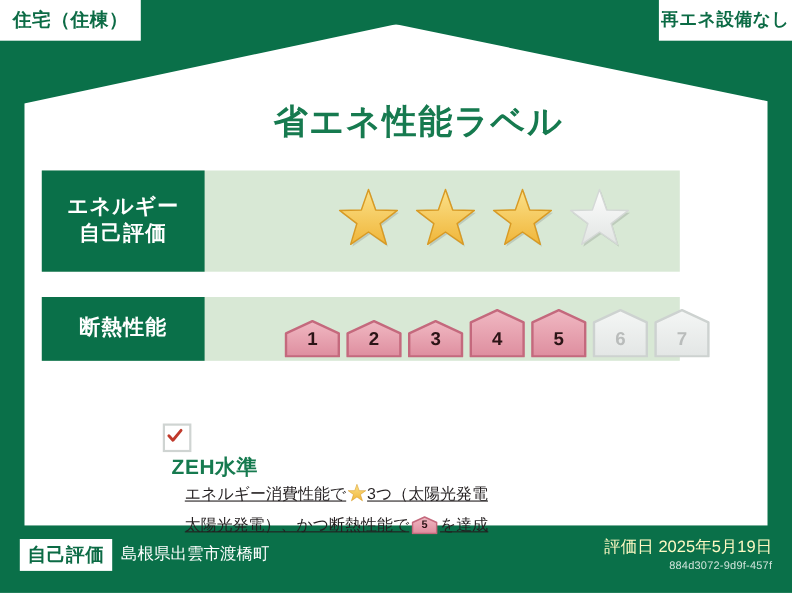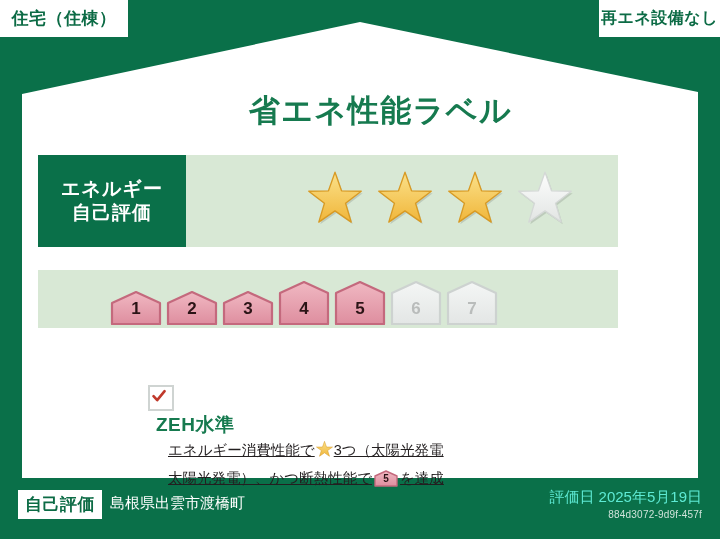"断熱性能" div.rowlabel { html: none -> <div> <span>断熱性能</span> </div> }
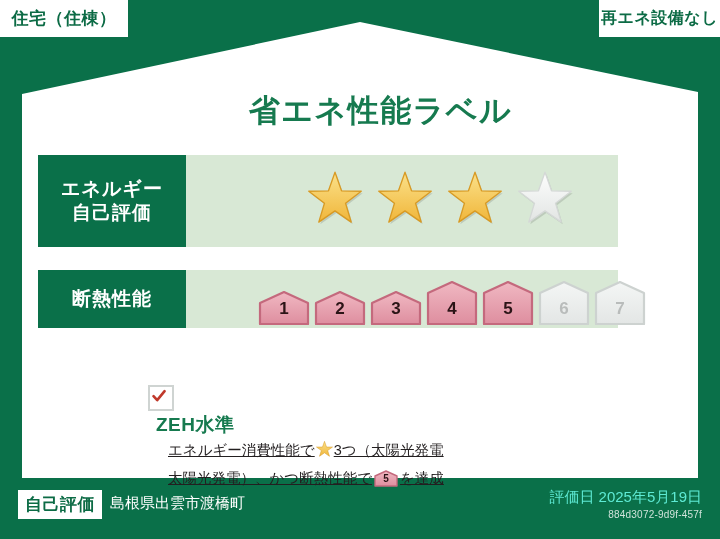"評価日 2025年5月19日" #evaldate { color: #5eead4 -> #fef9c3 }
